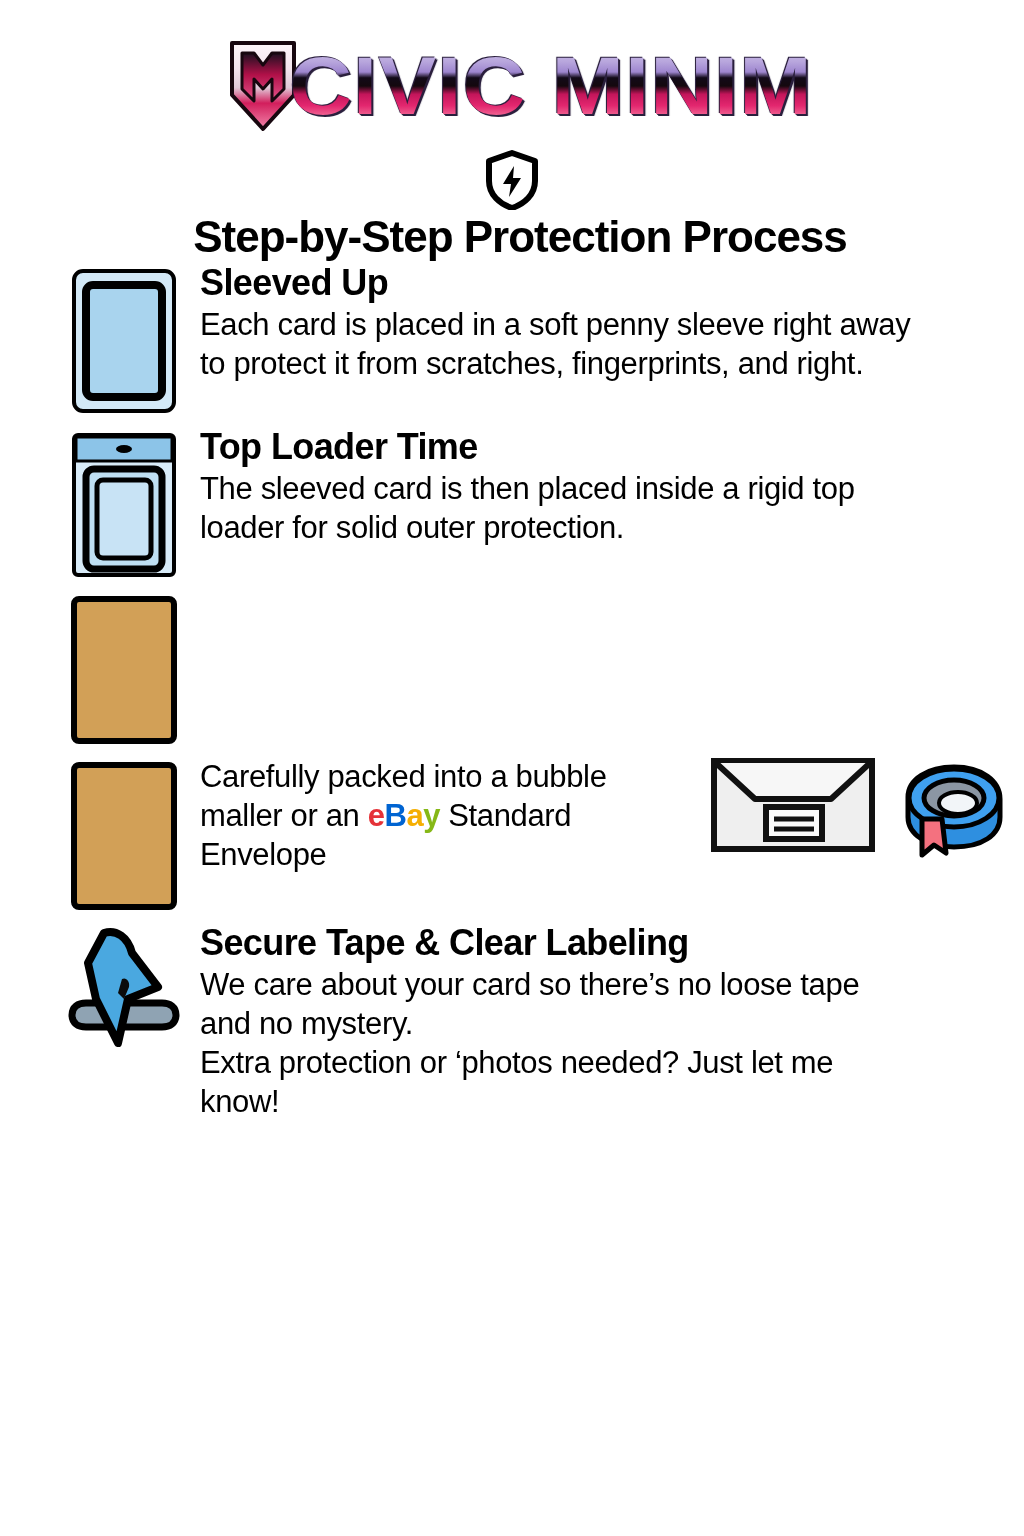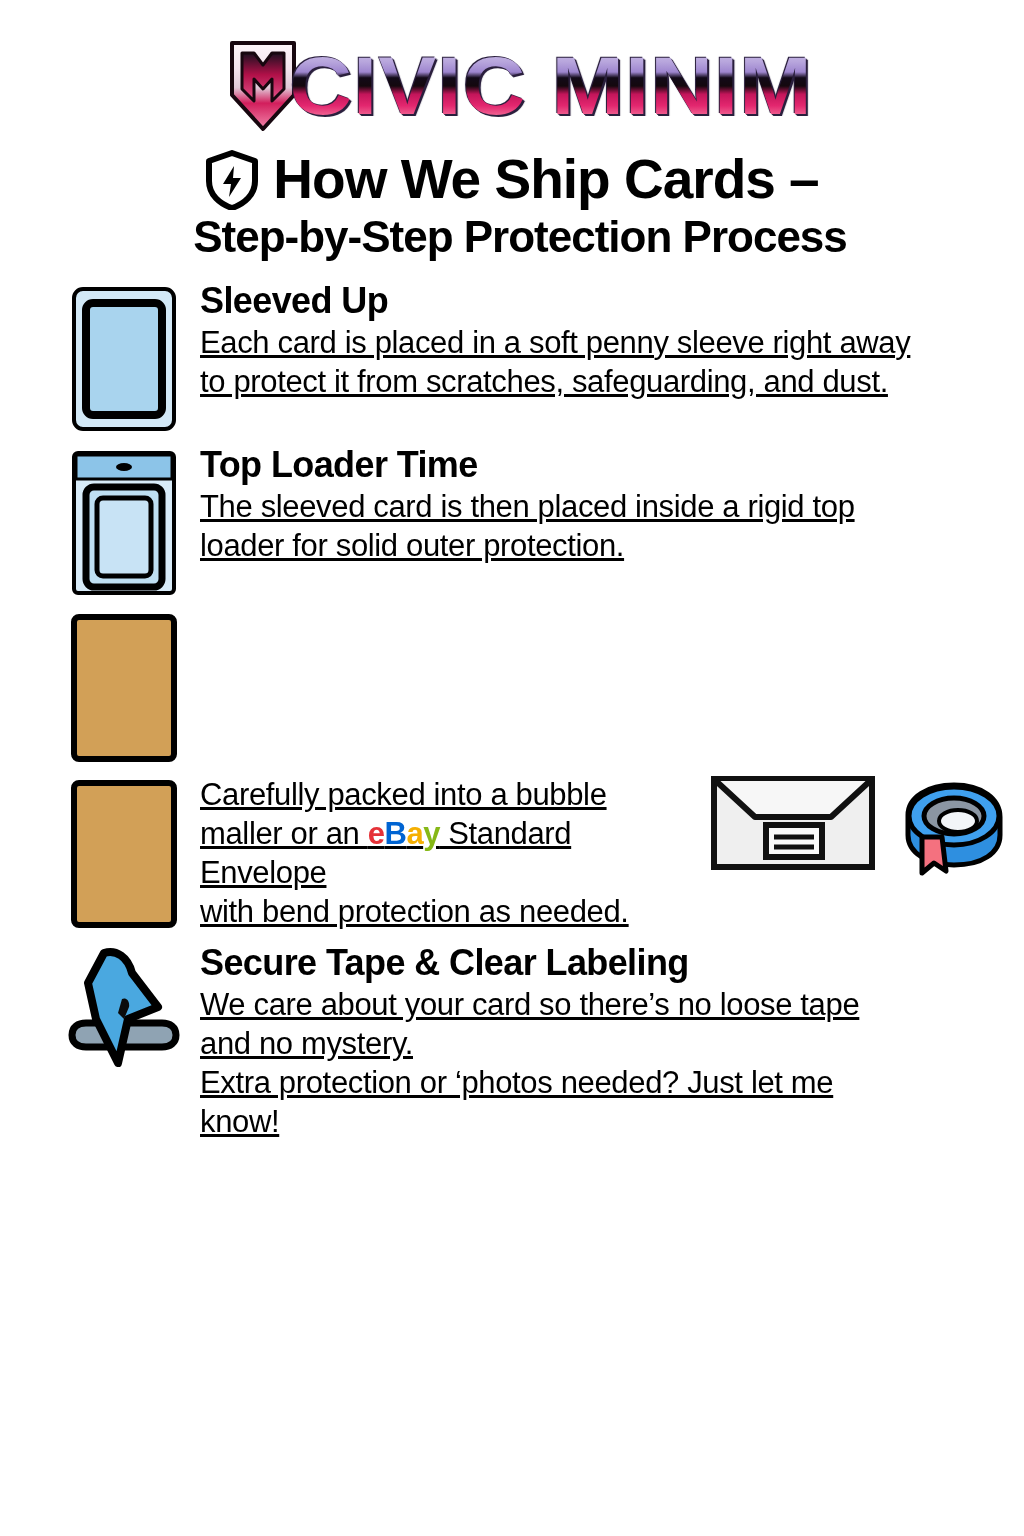"How We Ship Cards –" span.title-text { html: <span>How We Ship Cards –</span> -> none }
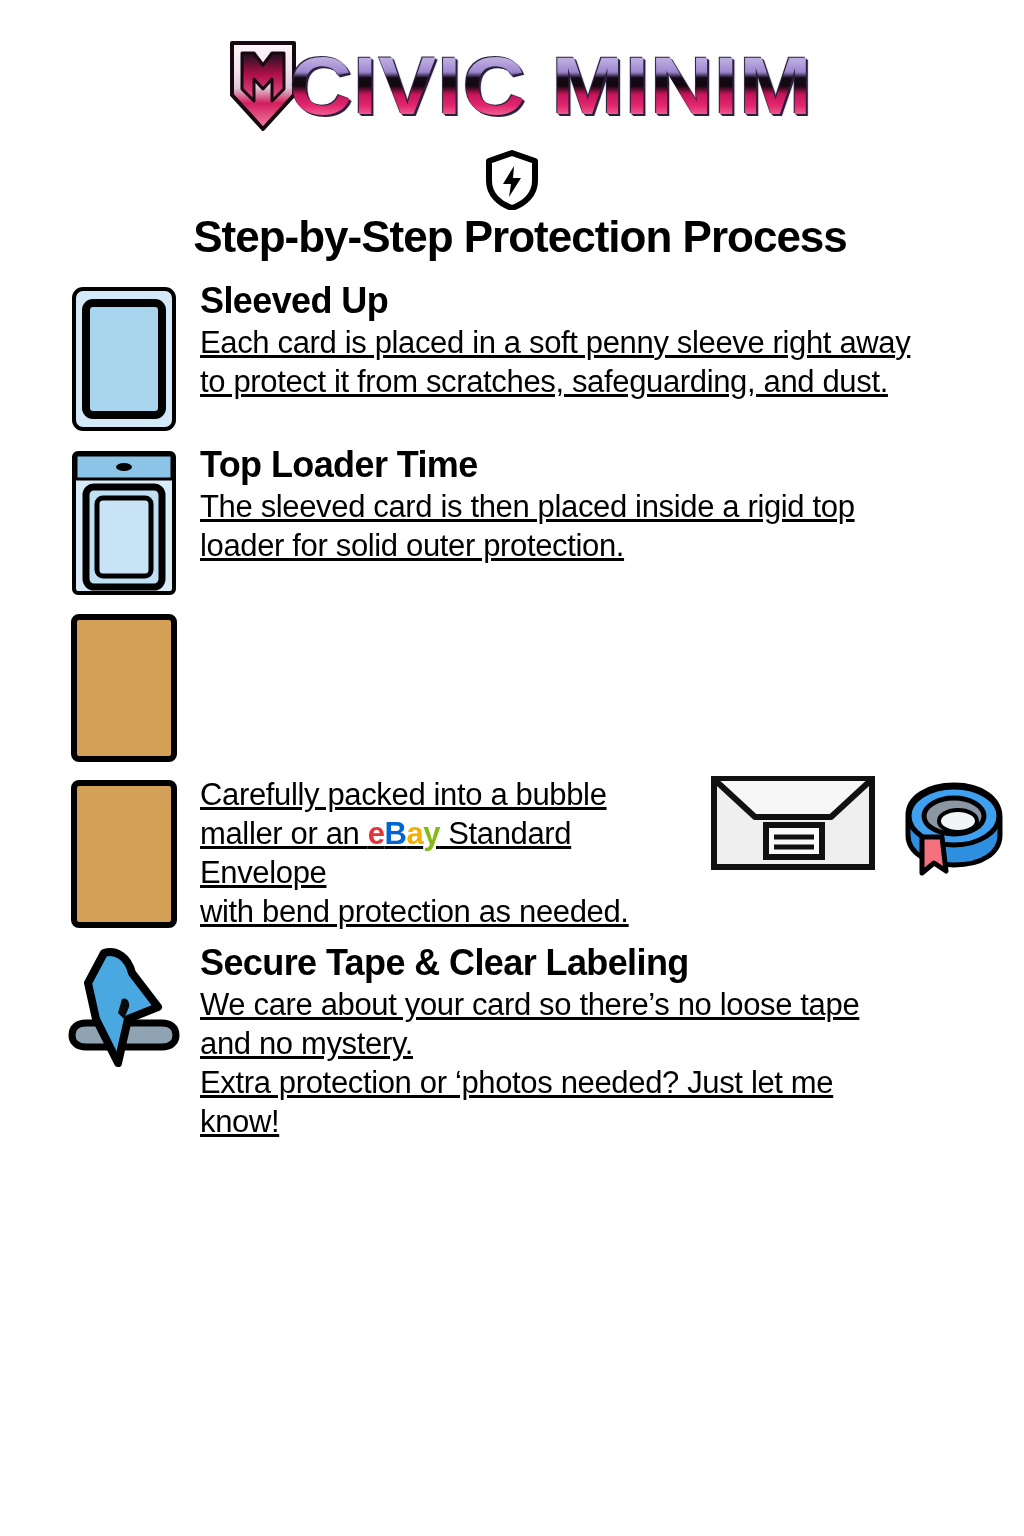"Sleeved Up" .steps { margin-top: 18px -> none }
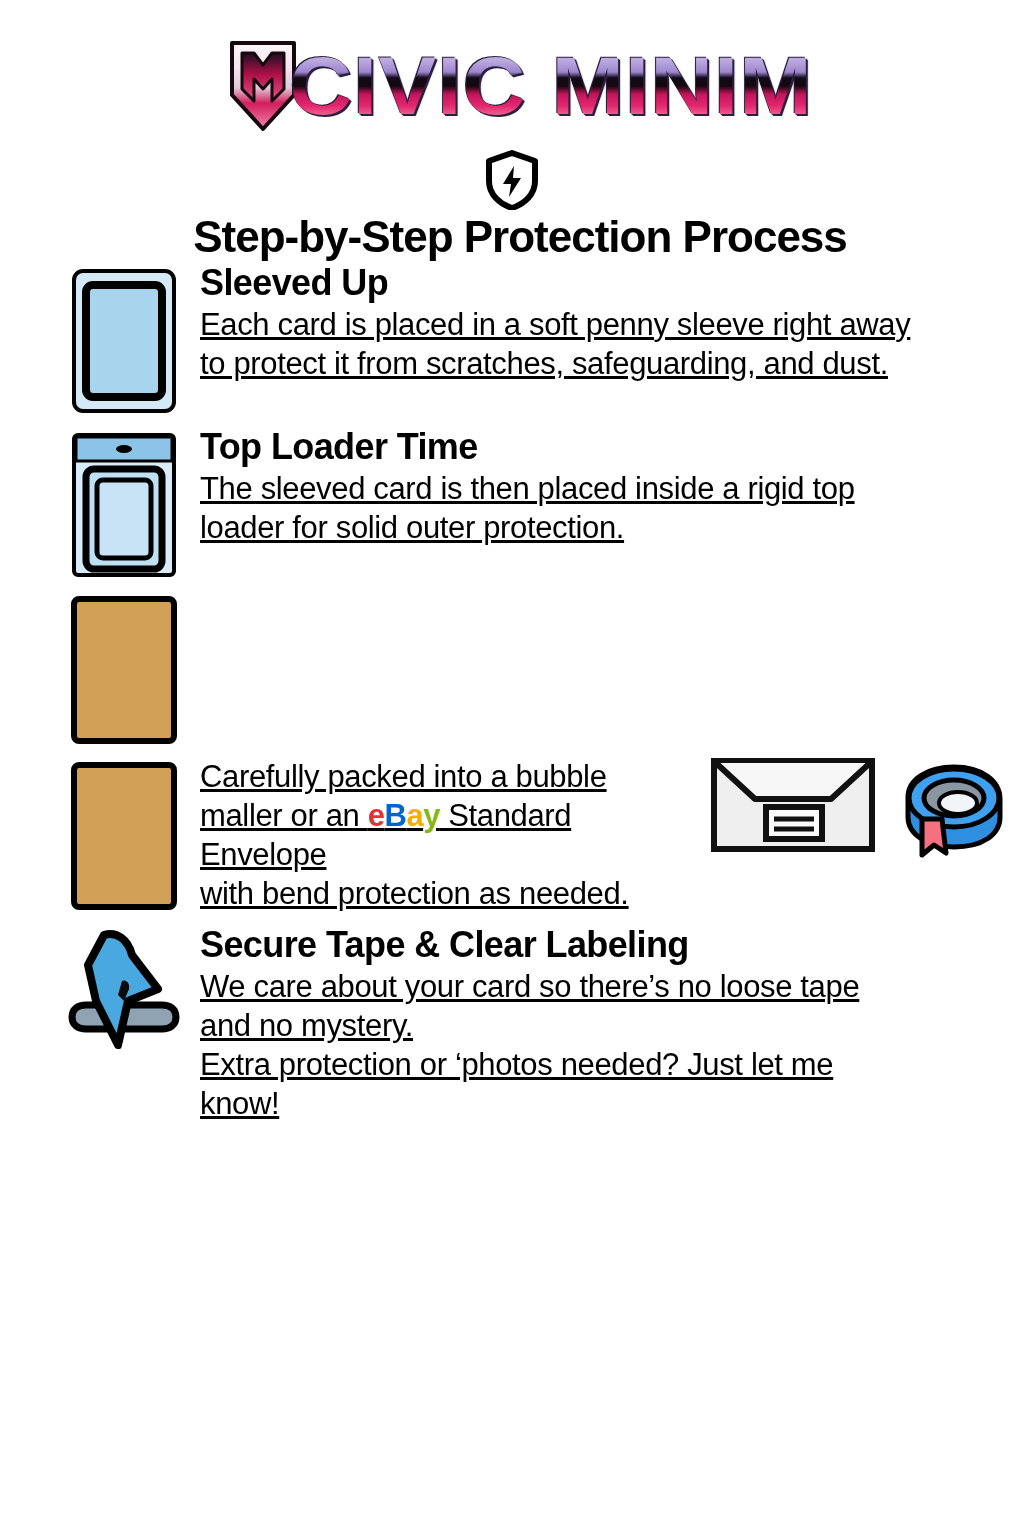"Each card is placed in" .step-desc .line { text-decoration: underline -> none }
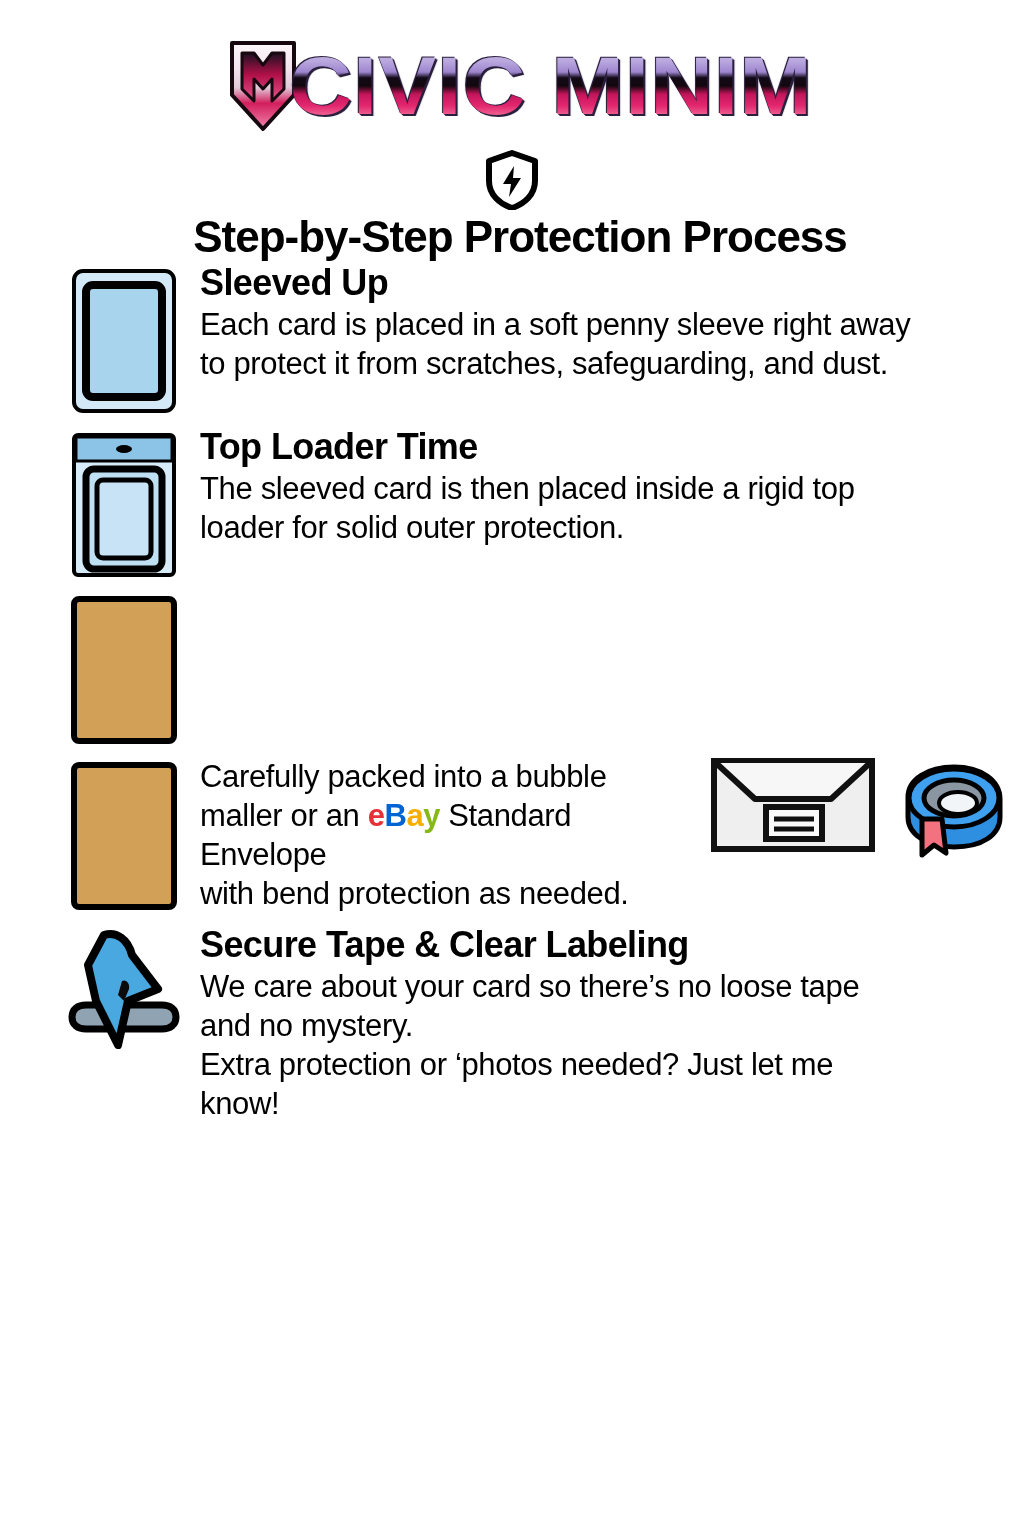"to protect it from scratches," span.line { text: safeguarding, and dust -> fingerprints, and right }
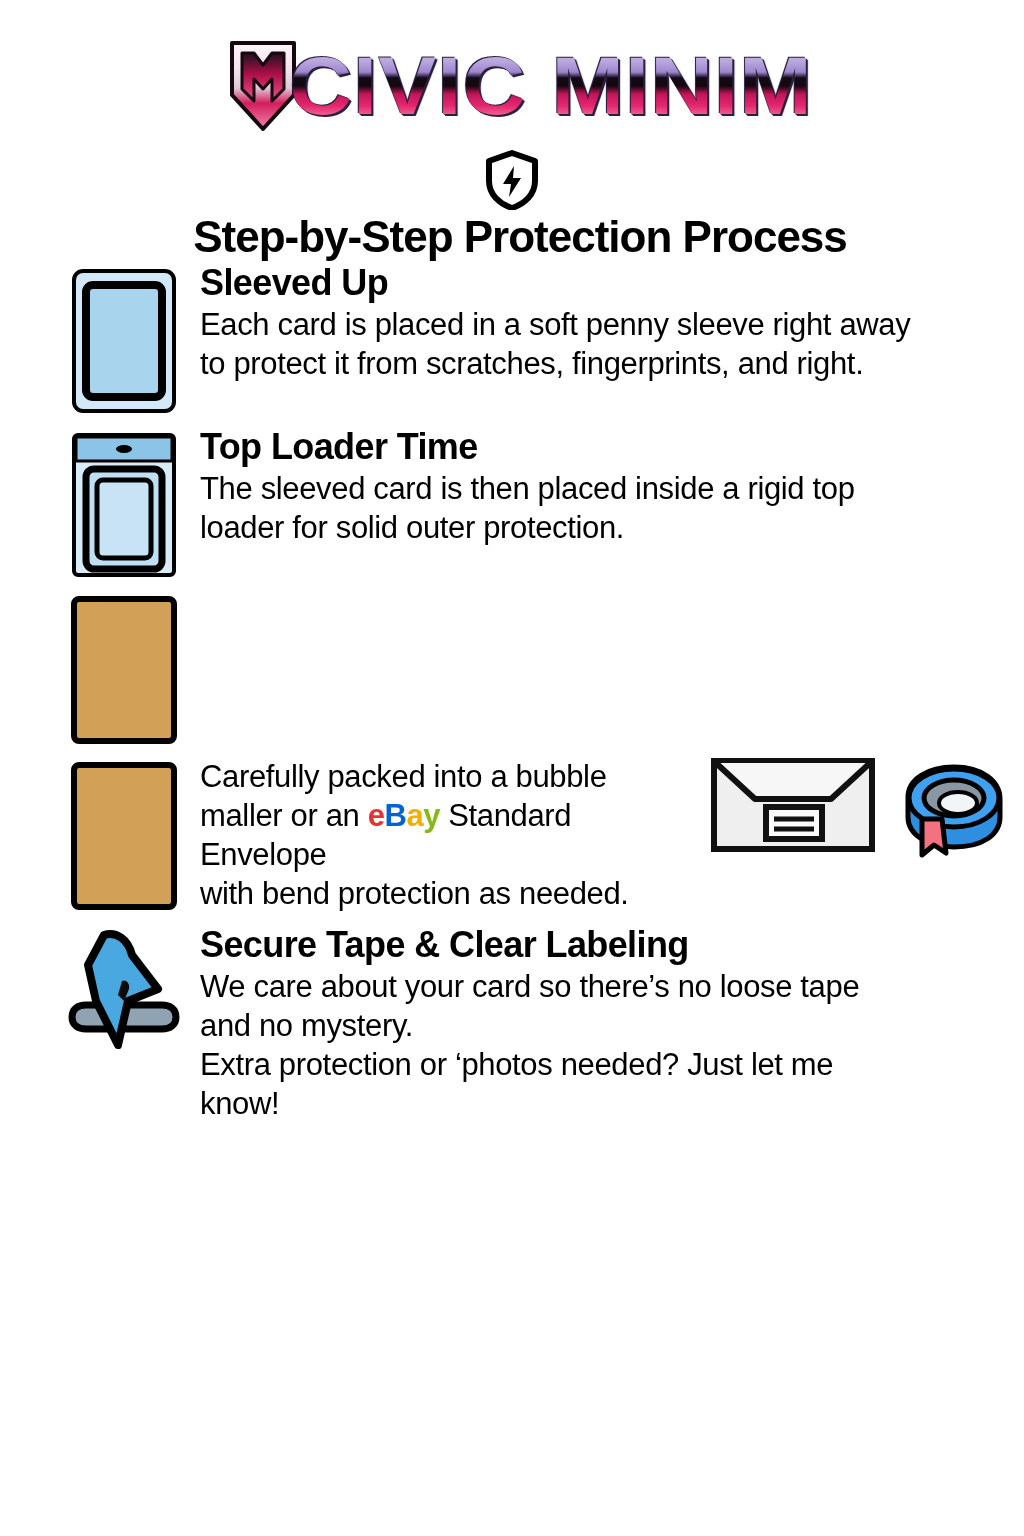"with bend protection as needed." span.line { html: <span>with bend protection as needed.</span> -> none }
